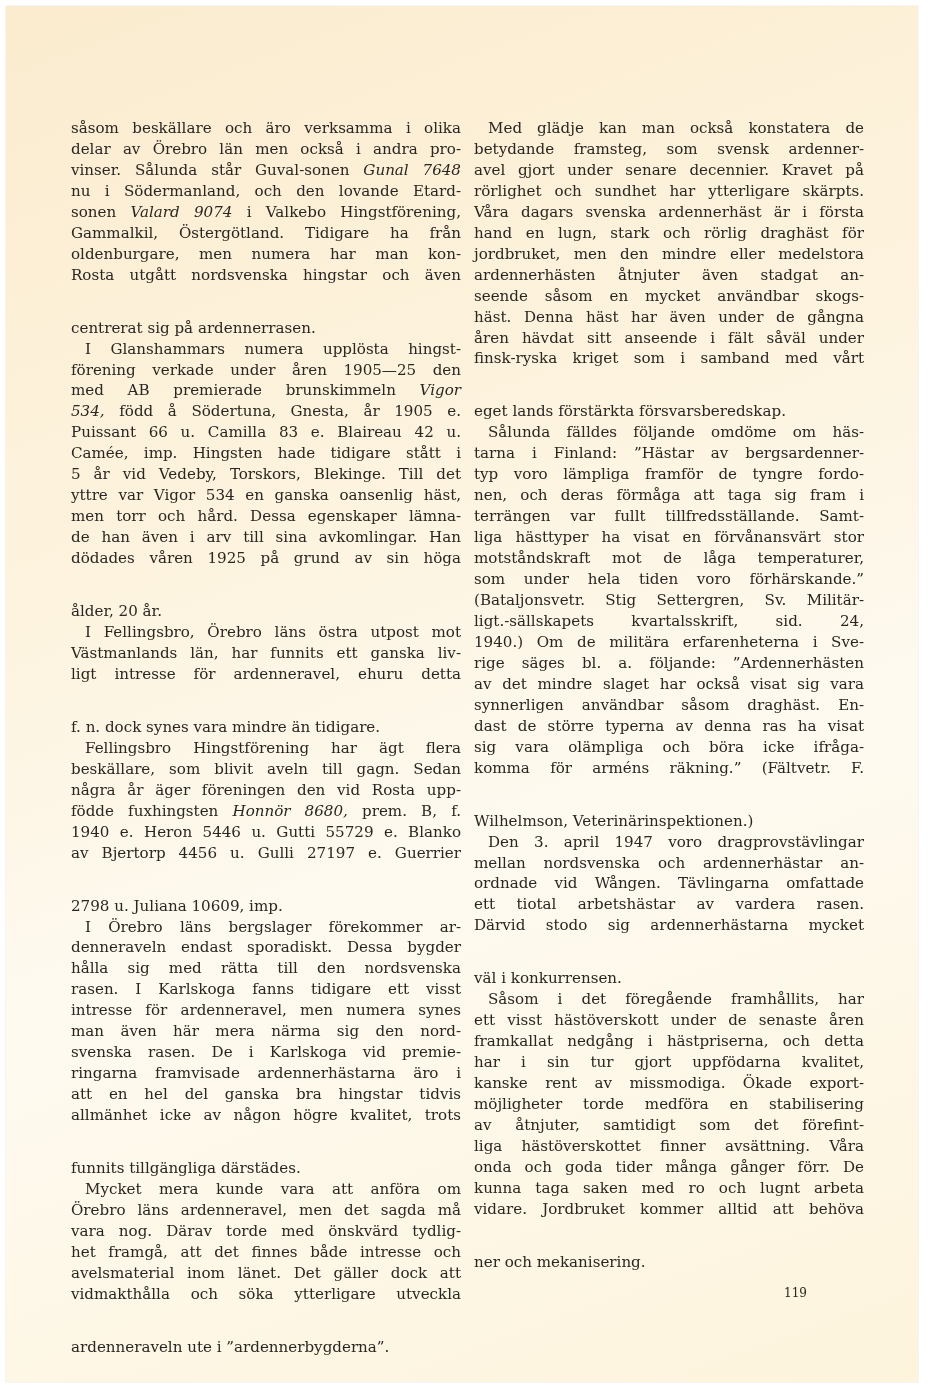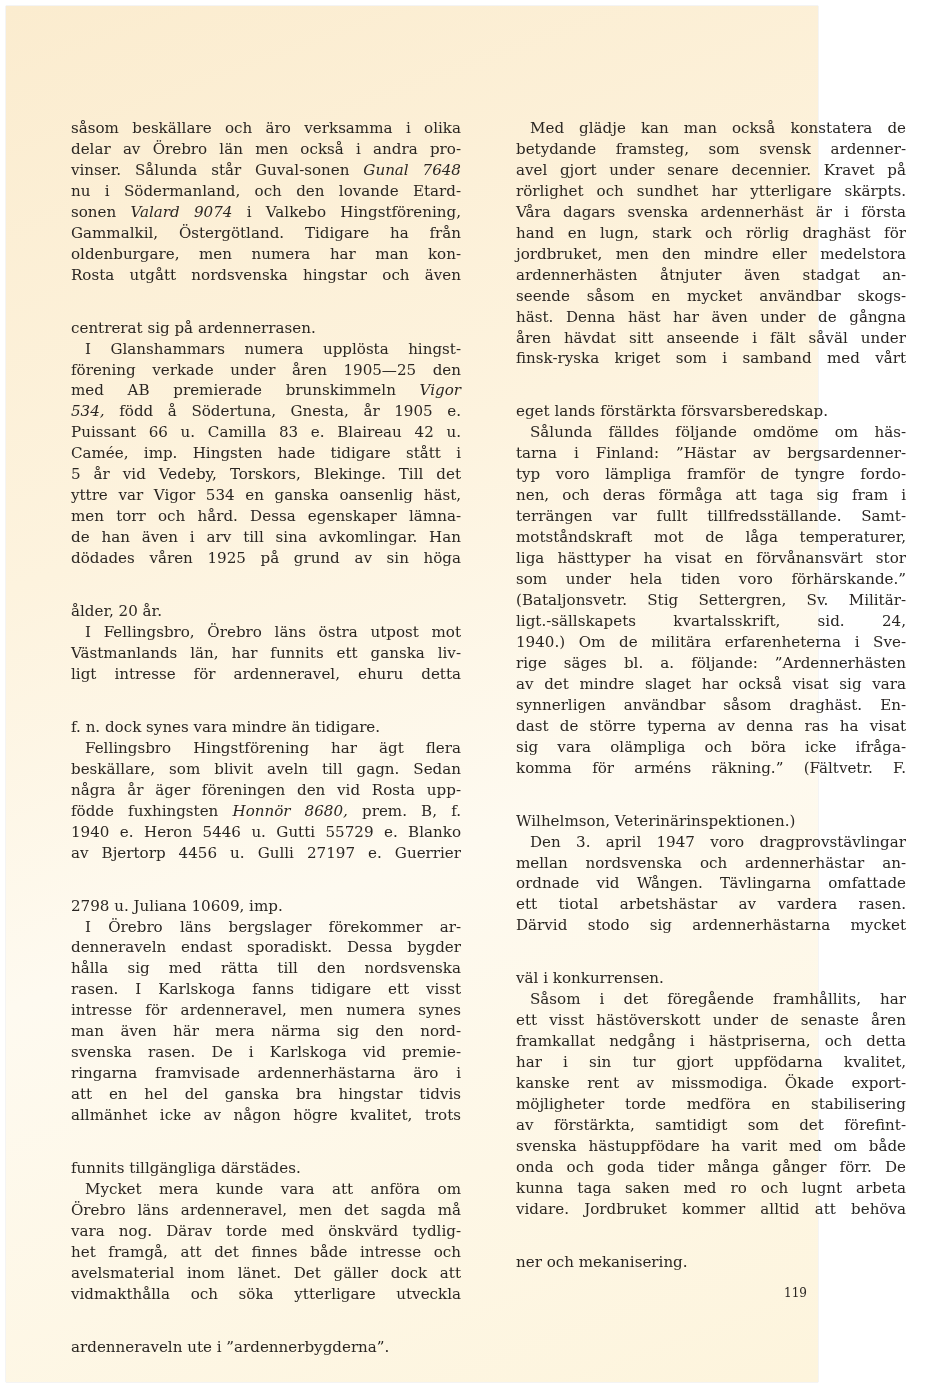"såsom beskällare och äro verksamma" .page { width: 812px -> 912px }
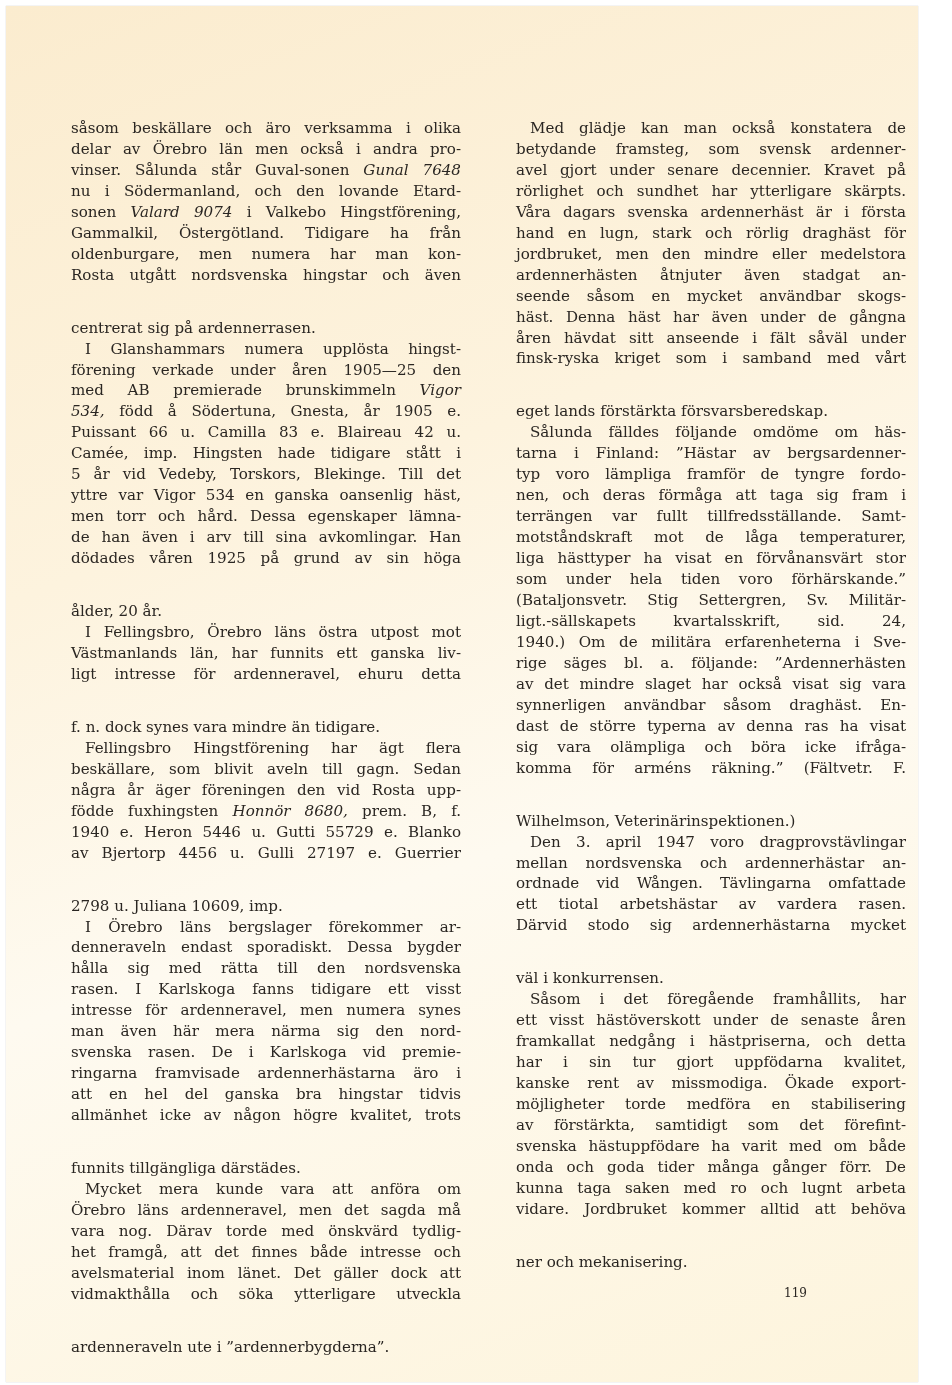"Med glädje kan man också" .col-right { left: 496px -> 454px }
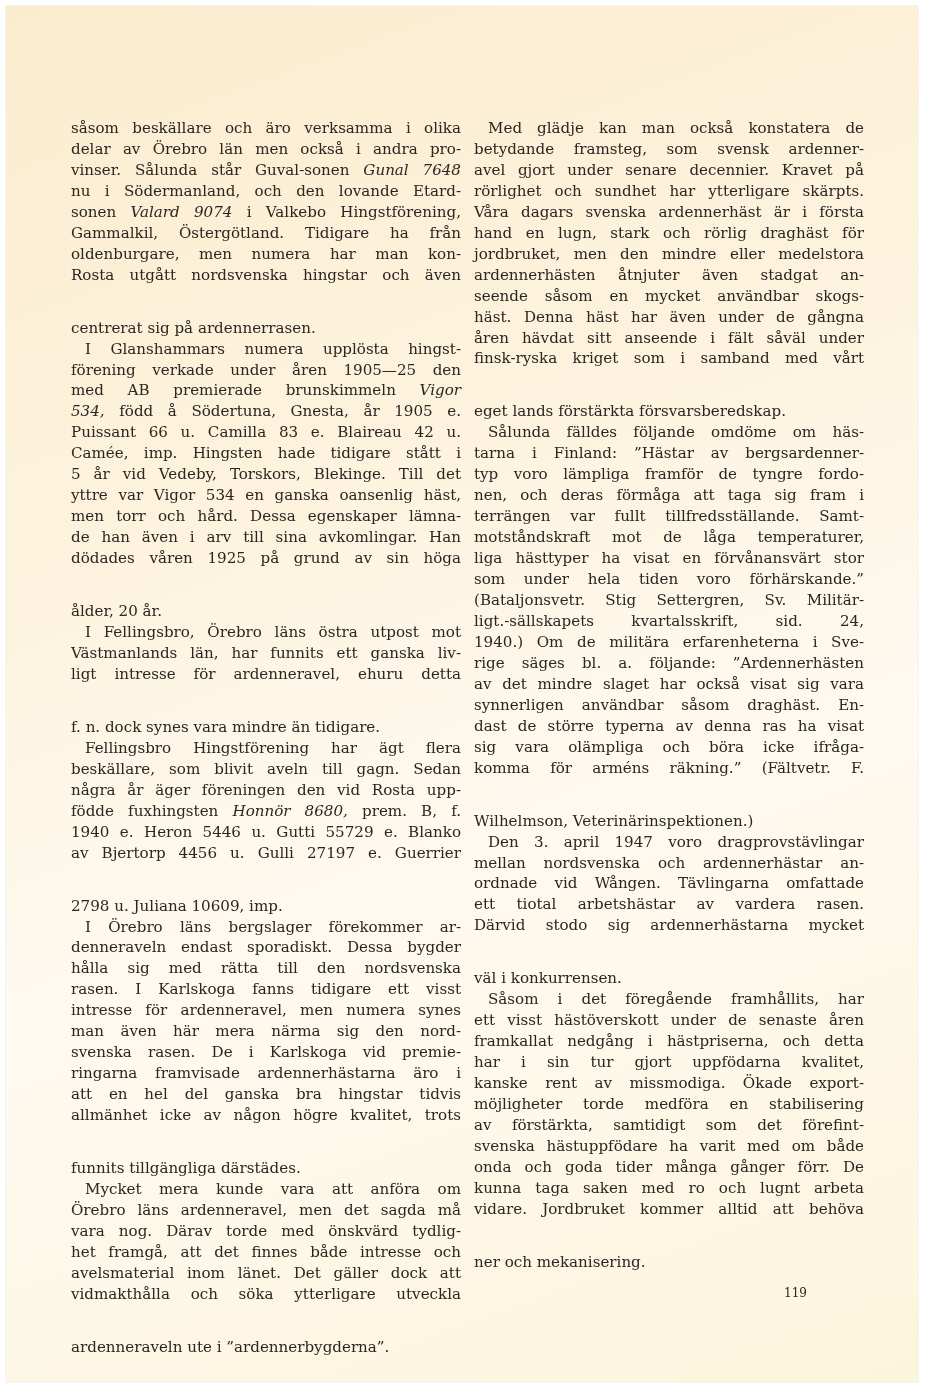"motståndskraft mot de låga temperaturer," span.line { order: before "liga hästtyper ha visat en" -> after "liga hästtyper ha visat en" }
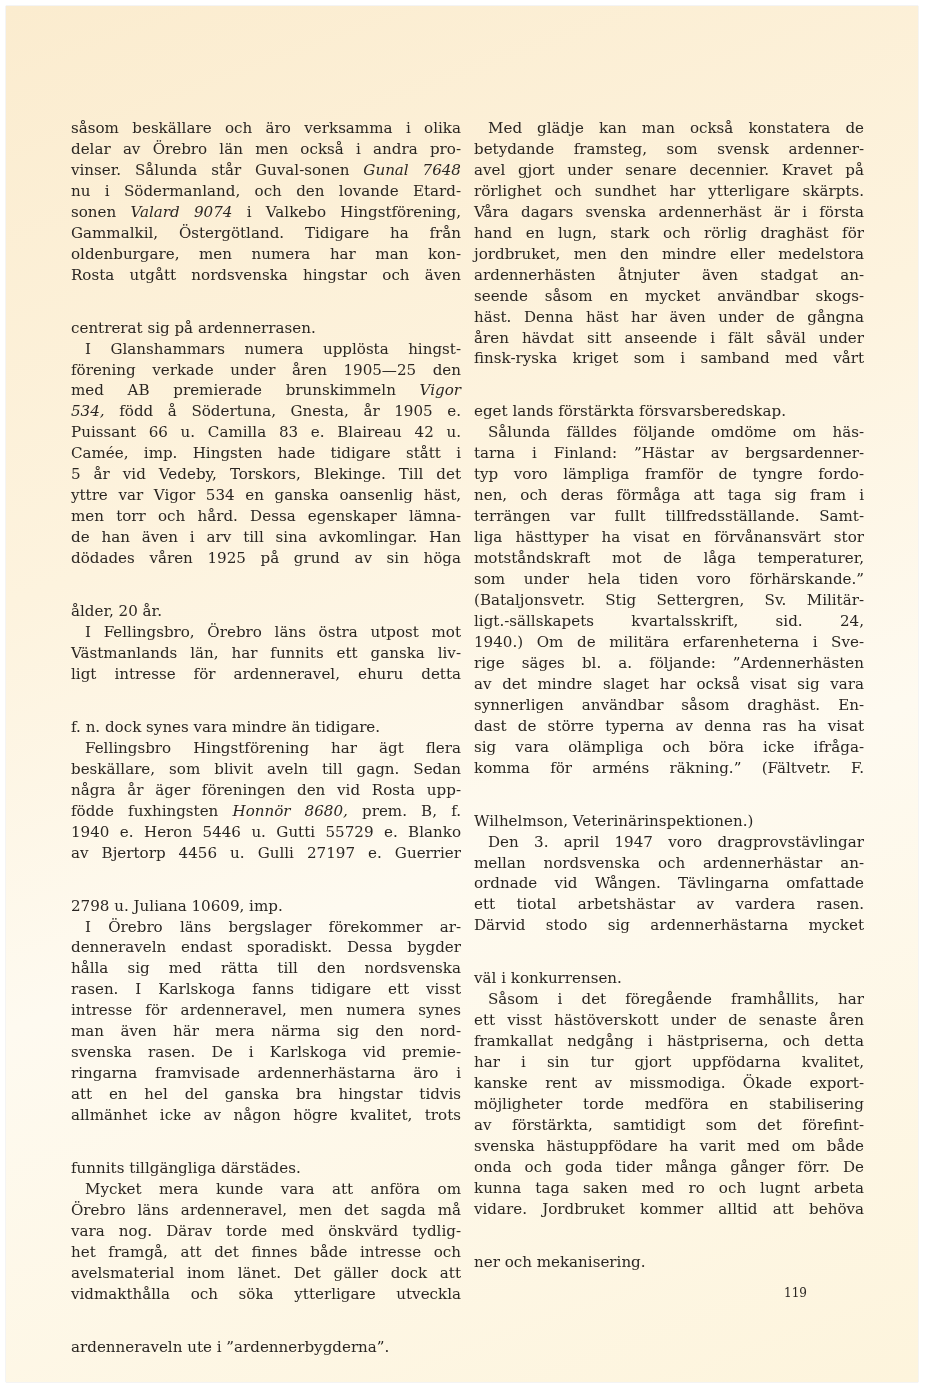"av förstärkta, samtidigt som det" span.line { text: förstärkta -> åtnjuter }
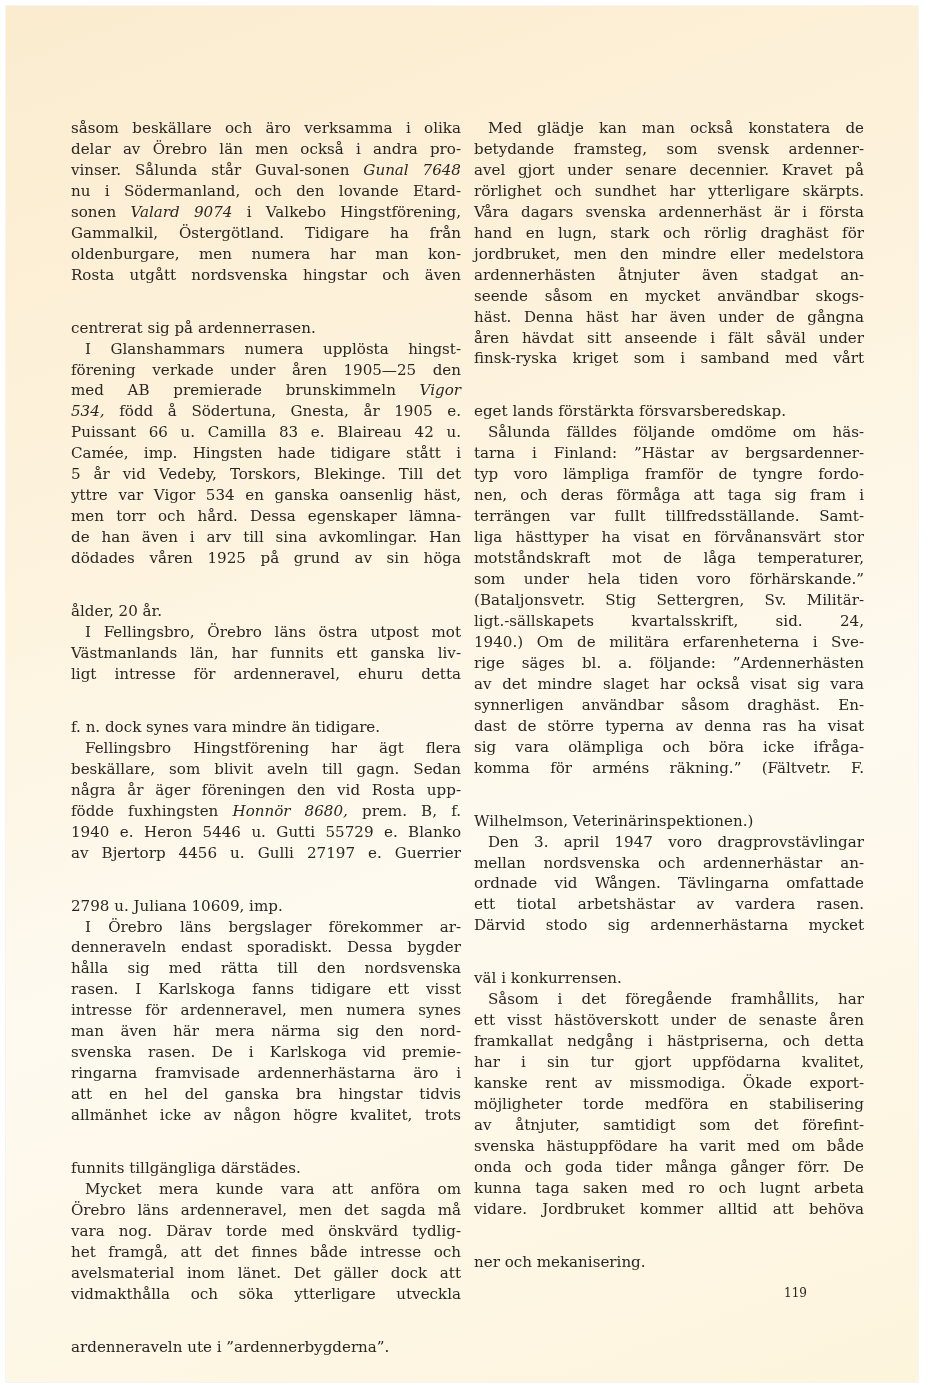"liga hästöverskottet finner avsättning." span.line { html: none -> <span>liga hästöverskottet finner avsättning. Våra</span> }
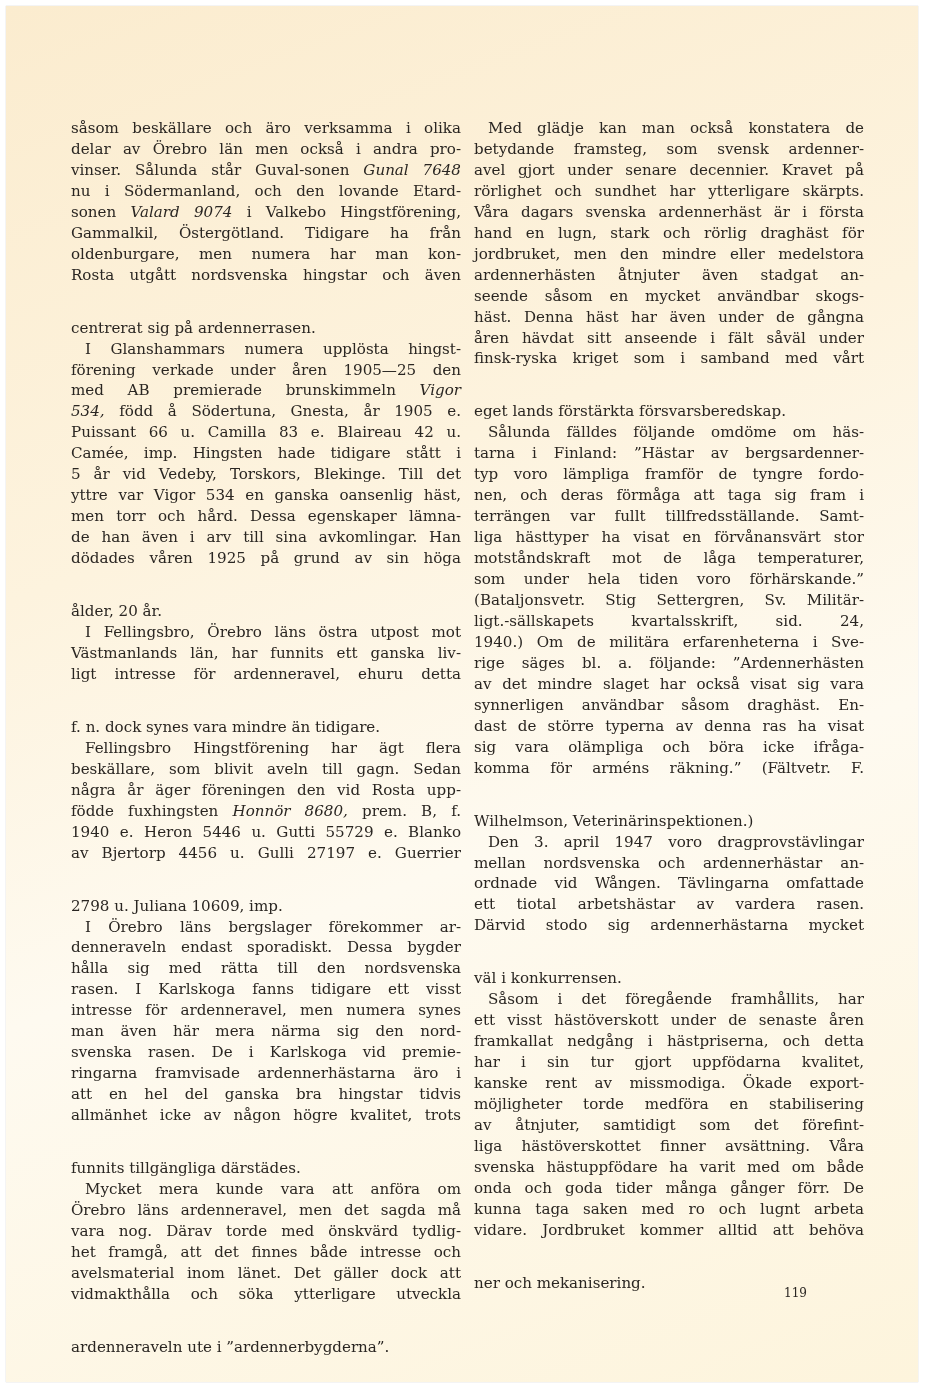"svenska hästuppfödare ha varit med" span.line { html: <span>svenska hästuppfödare ha varit med om både</span> -> none }
